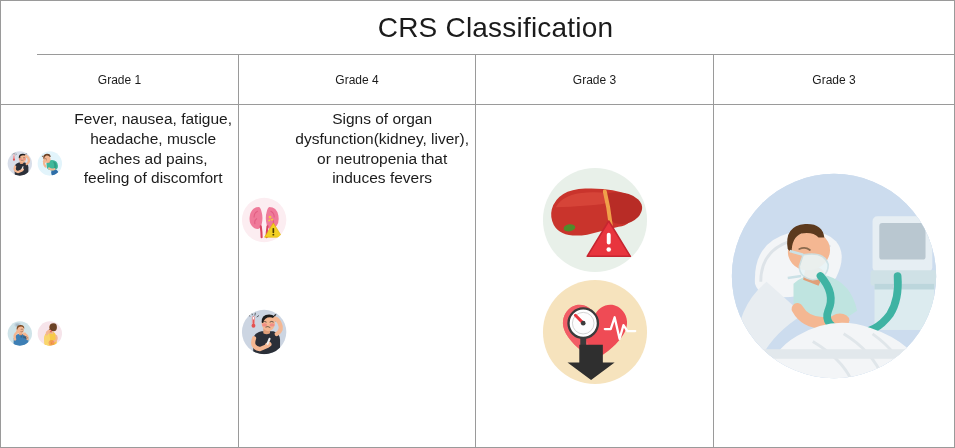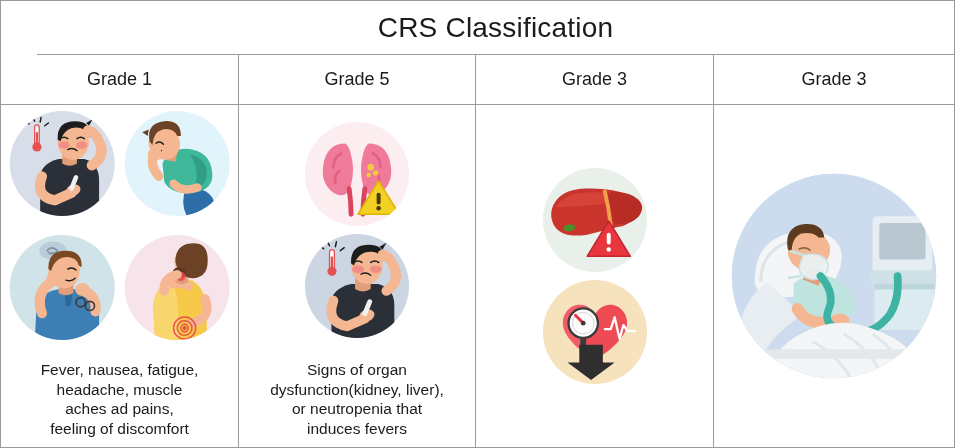"Grade 1" .header-cell { font-size: 18px -> 12px }
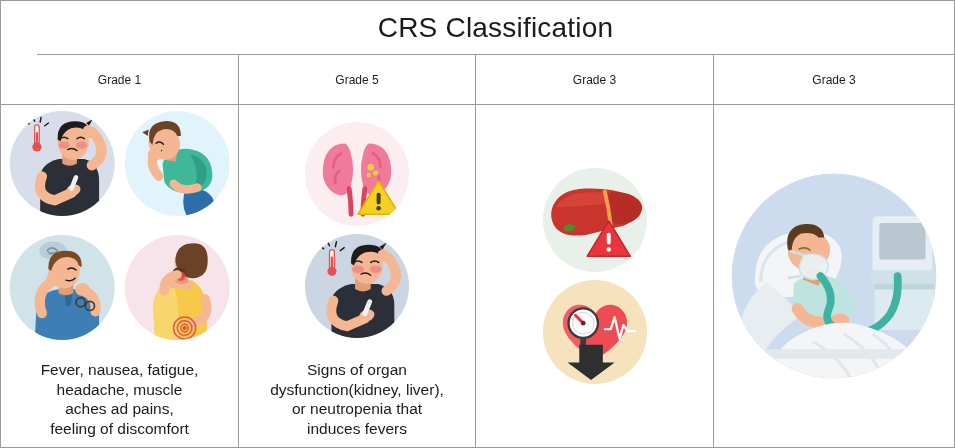"Grade 5" div.header-cell { text: 5 -> 4 }
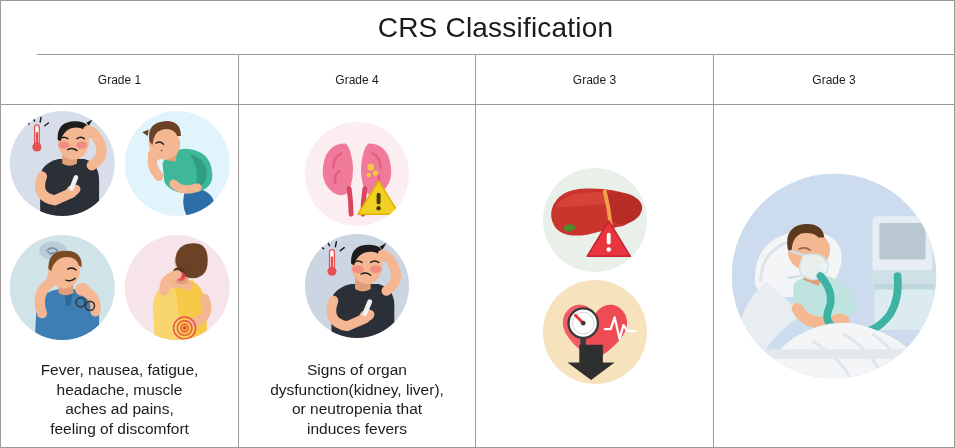"Fever, nausea, fatigue," .grade-col { flex-direction: column -> row }
